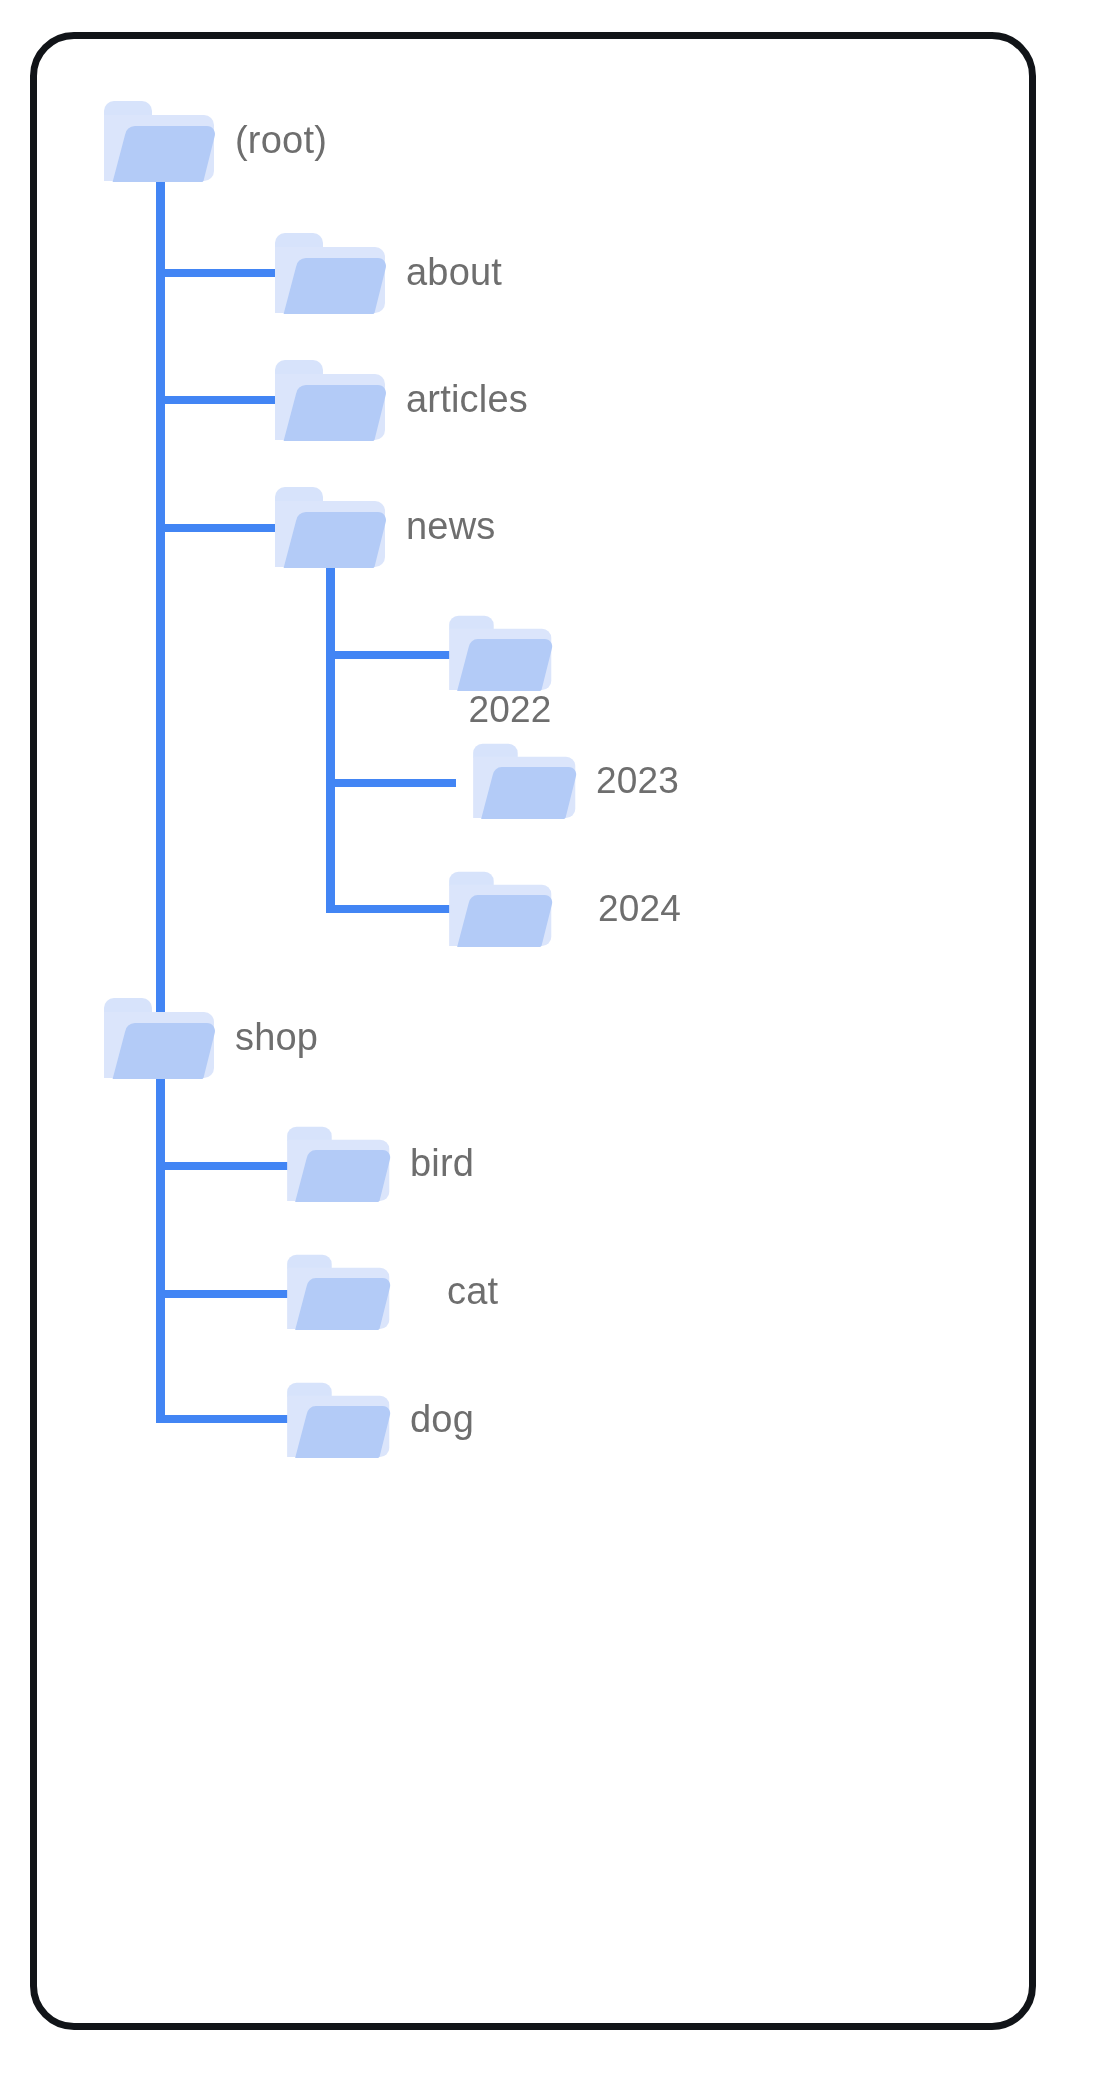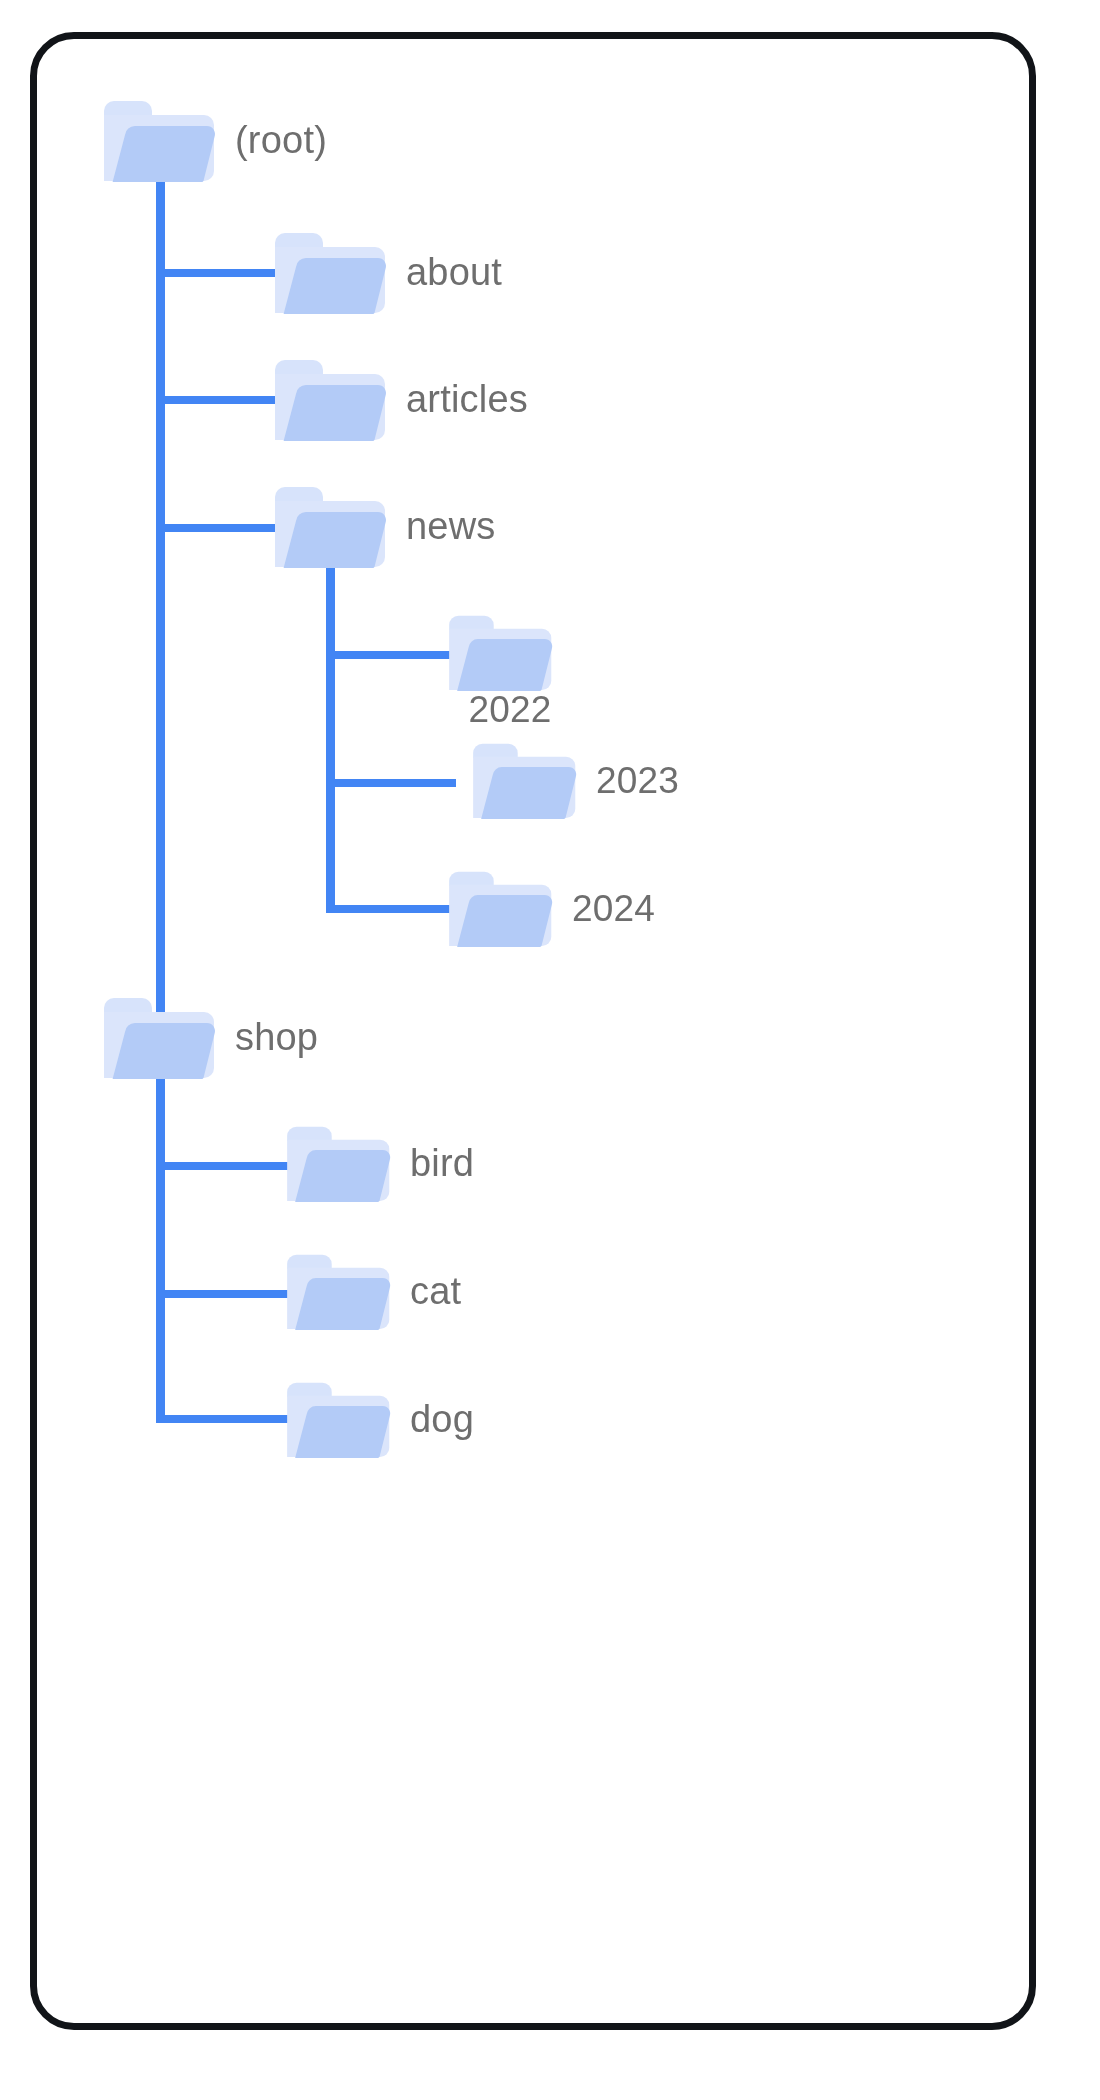"2024" div.node { gap: none -> 26px }
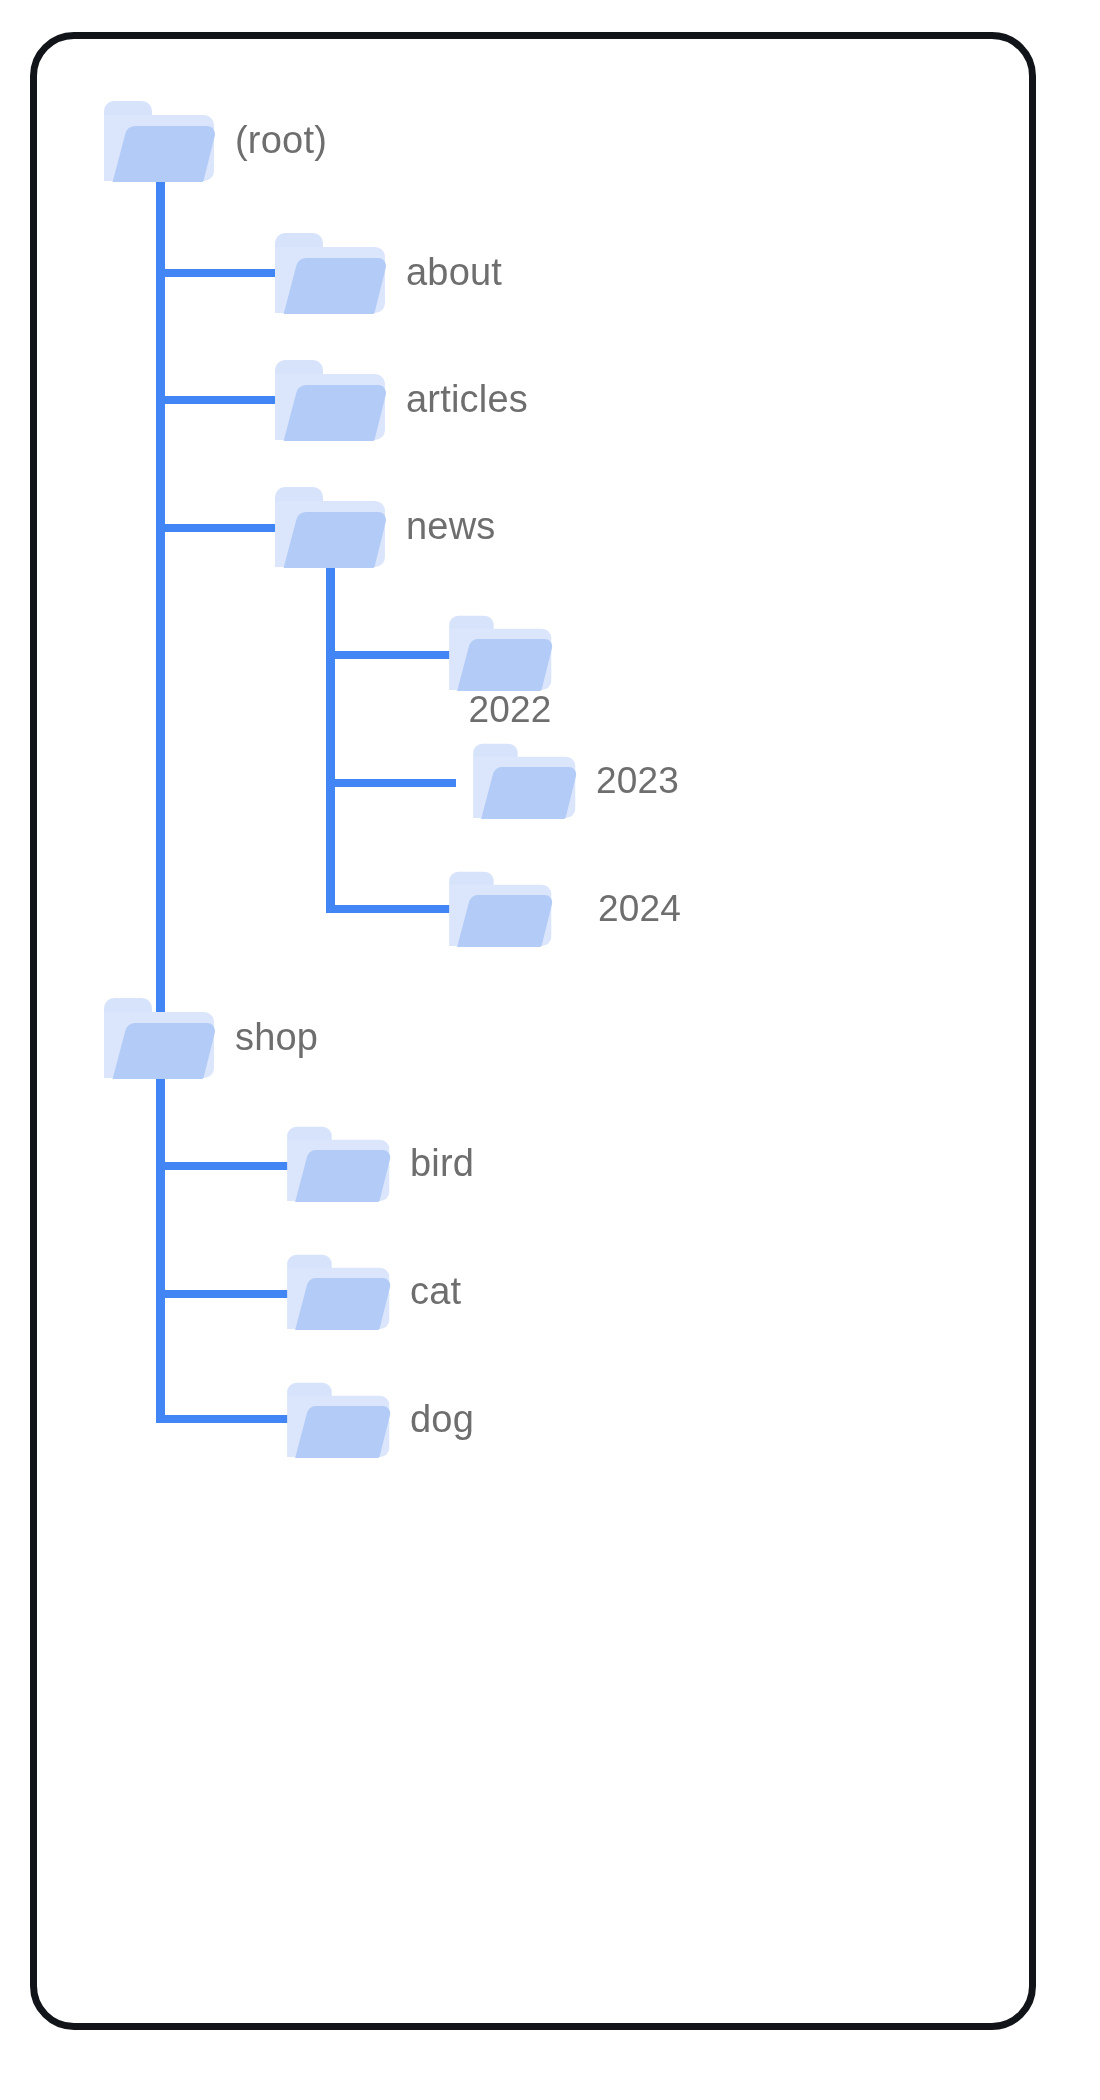"cat" div.node { gap: none -> 37px }
